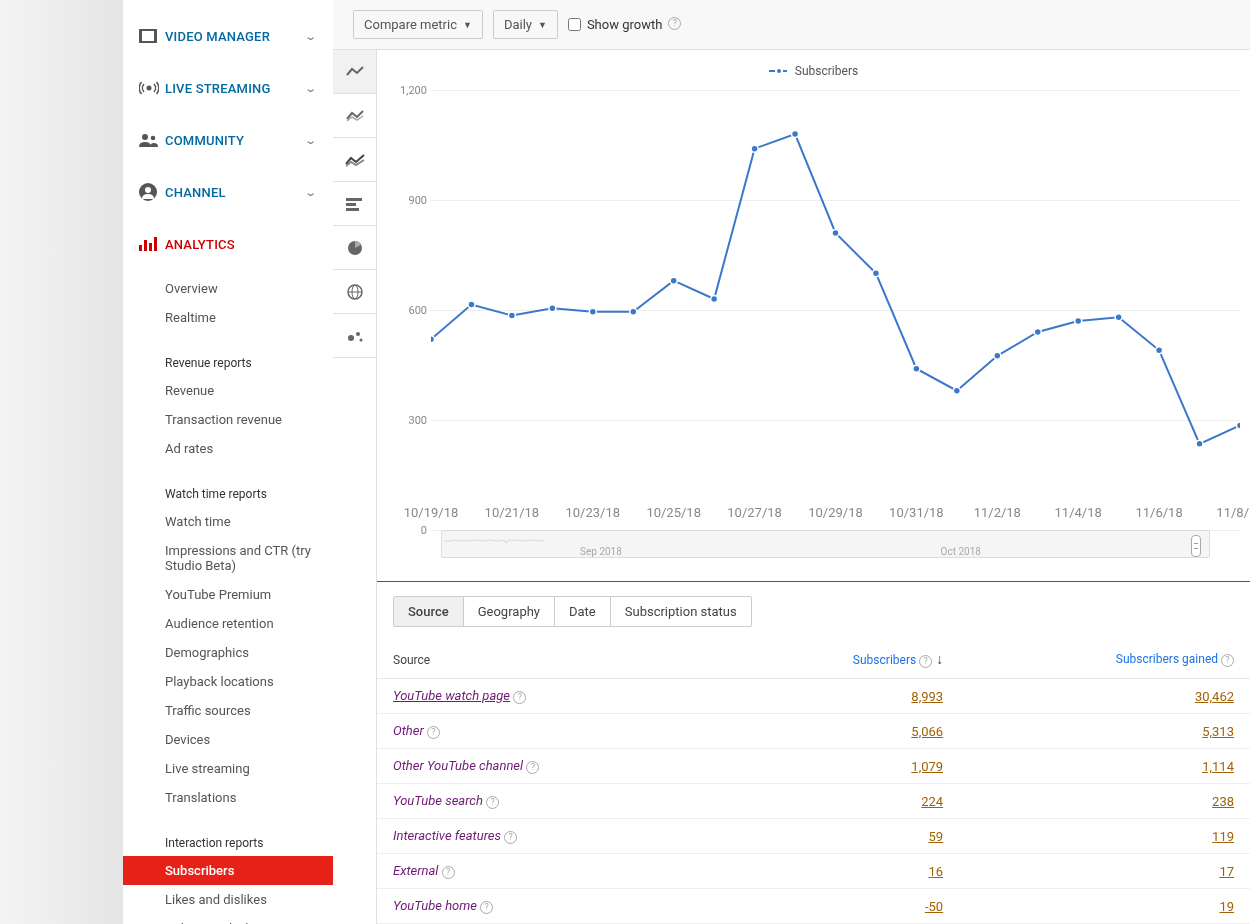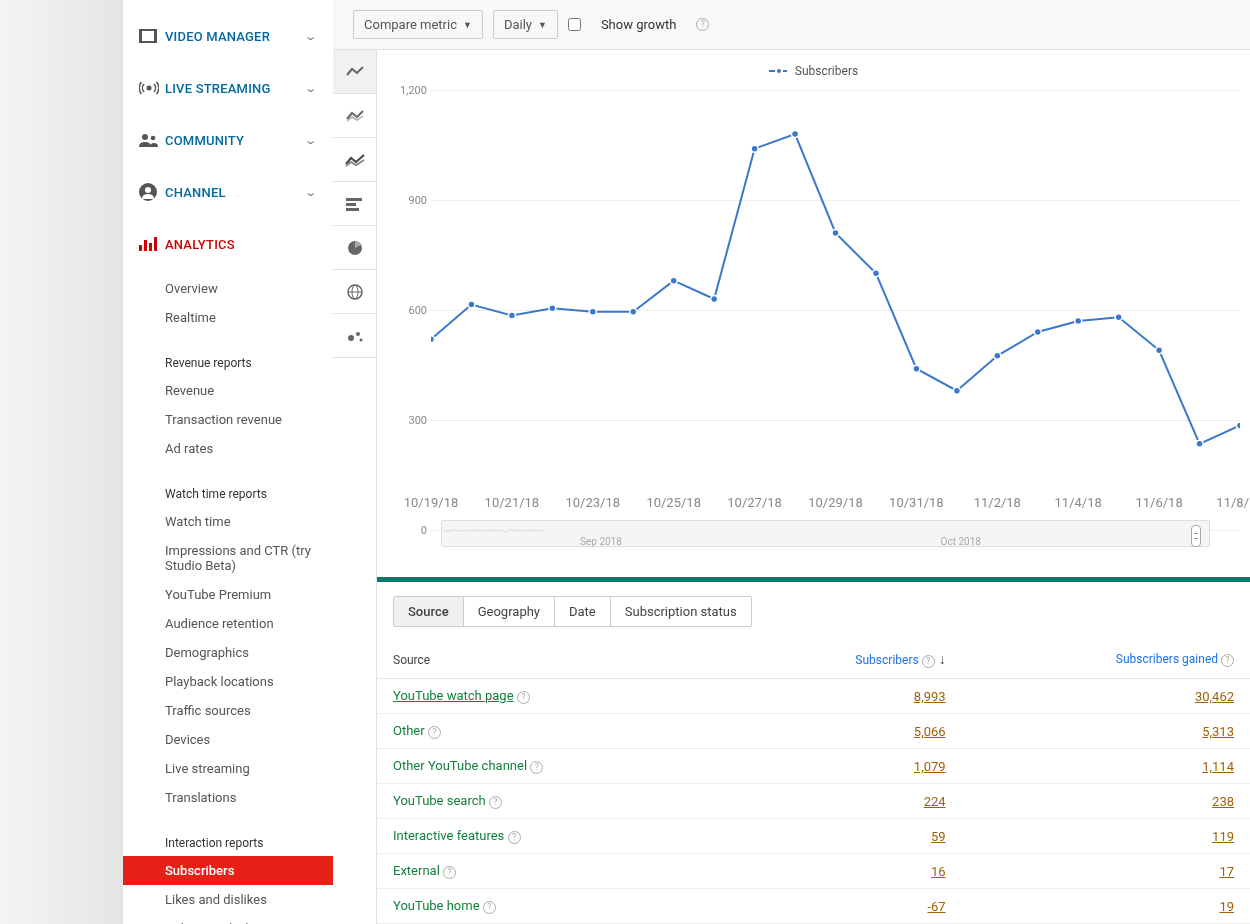"Show growth" .checkbox-group { align-items: center -> none; gap: 20px -> 6px }
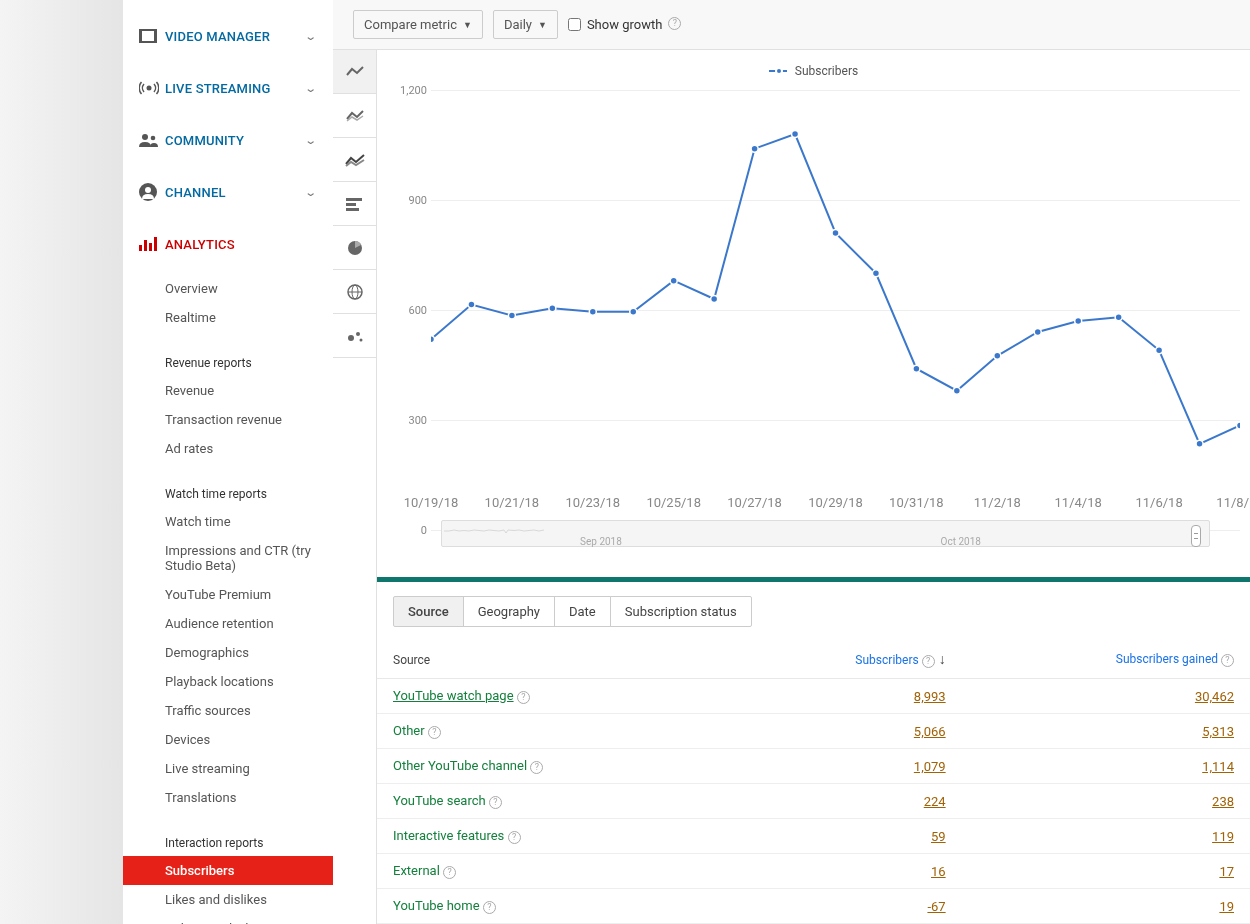"Source" .table-wrap { border-top: 5px solid #0f766e -> 1px solid #0f766e; margin-top: 22px -> 15px }
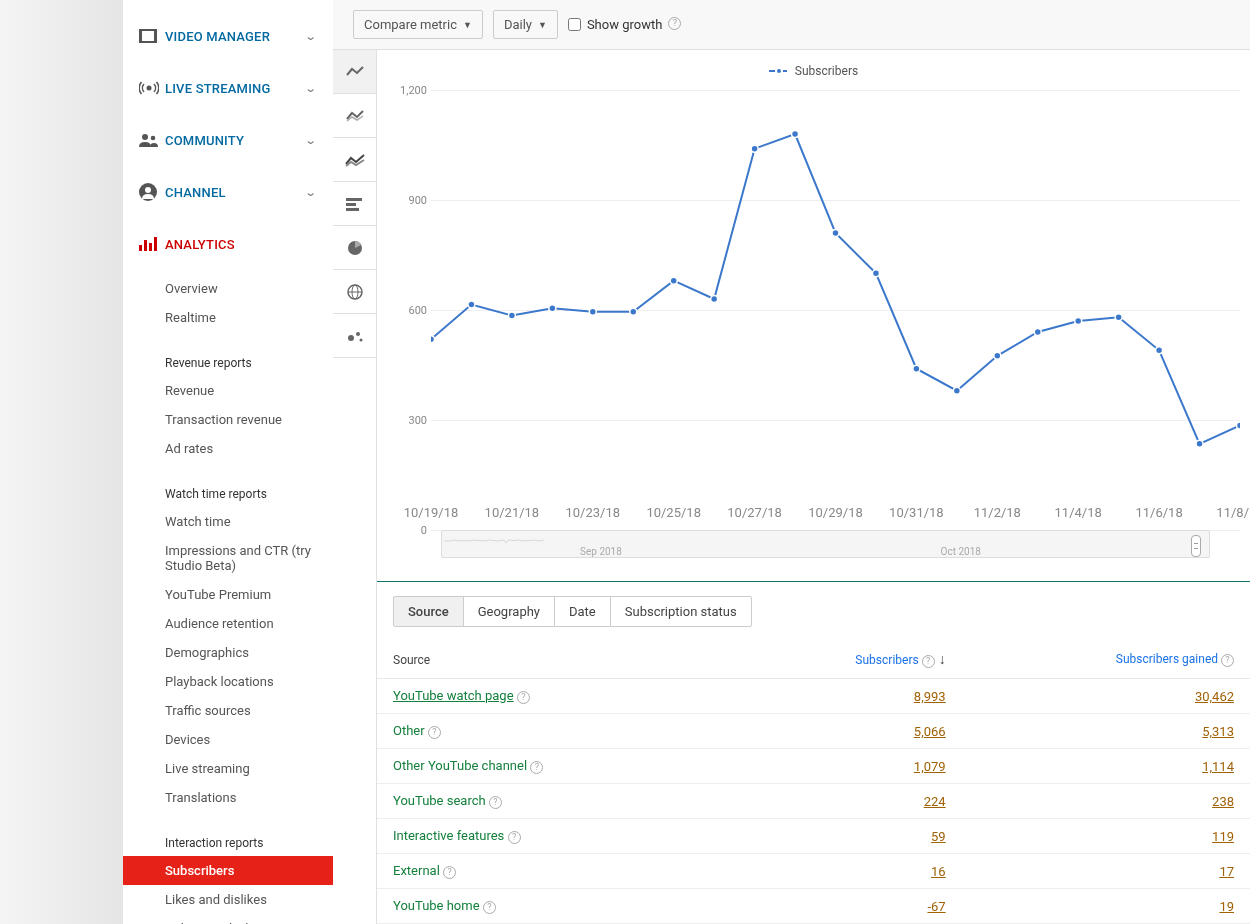"YouTube watch page" tbody td a { color: #15803d -> #701a75; font-style: none -> italic }
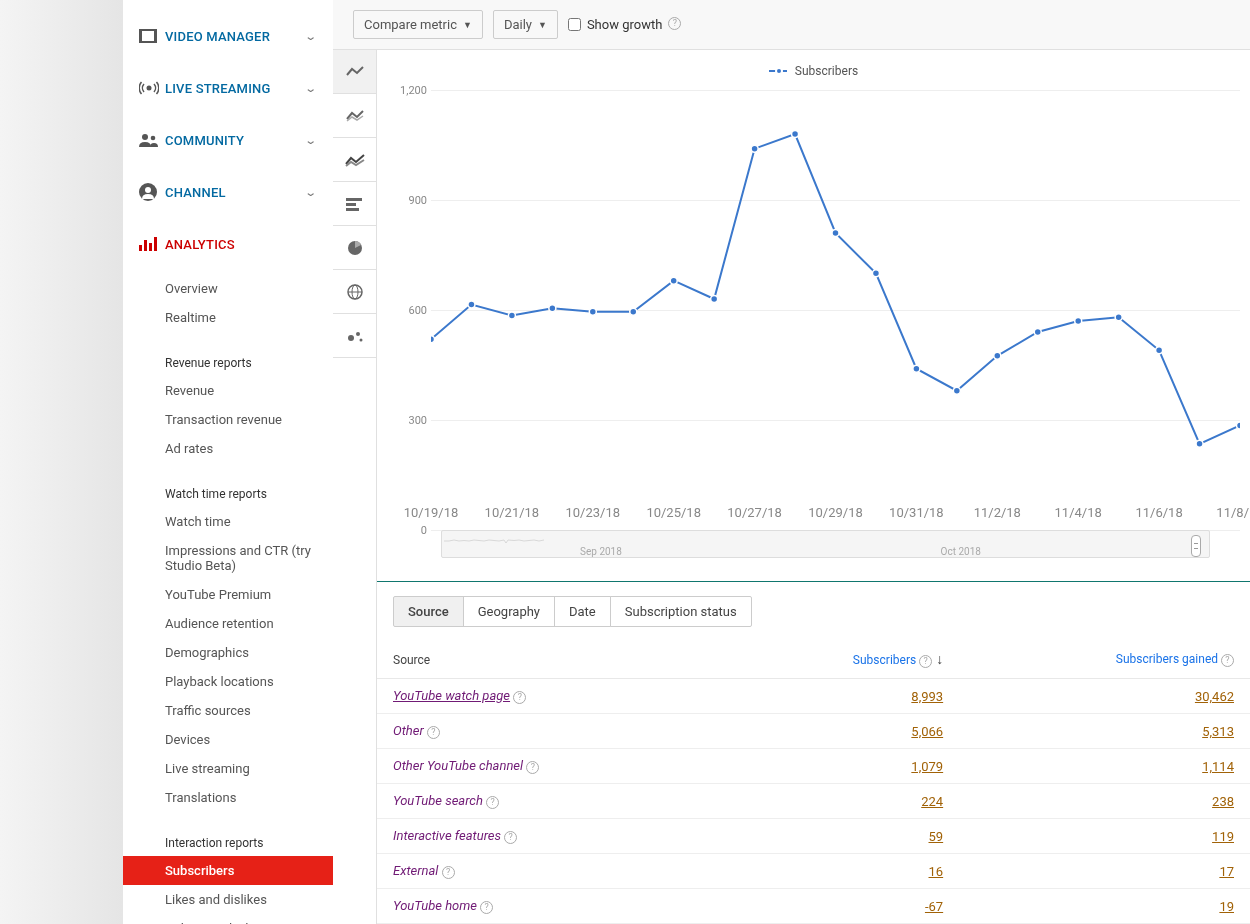"-67" td.num { text: -67 -> -50 }
